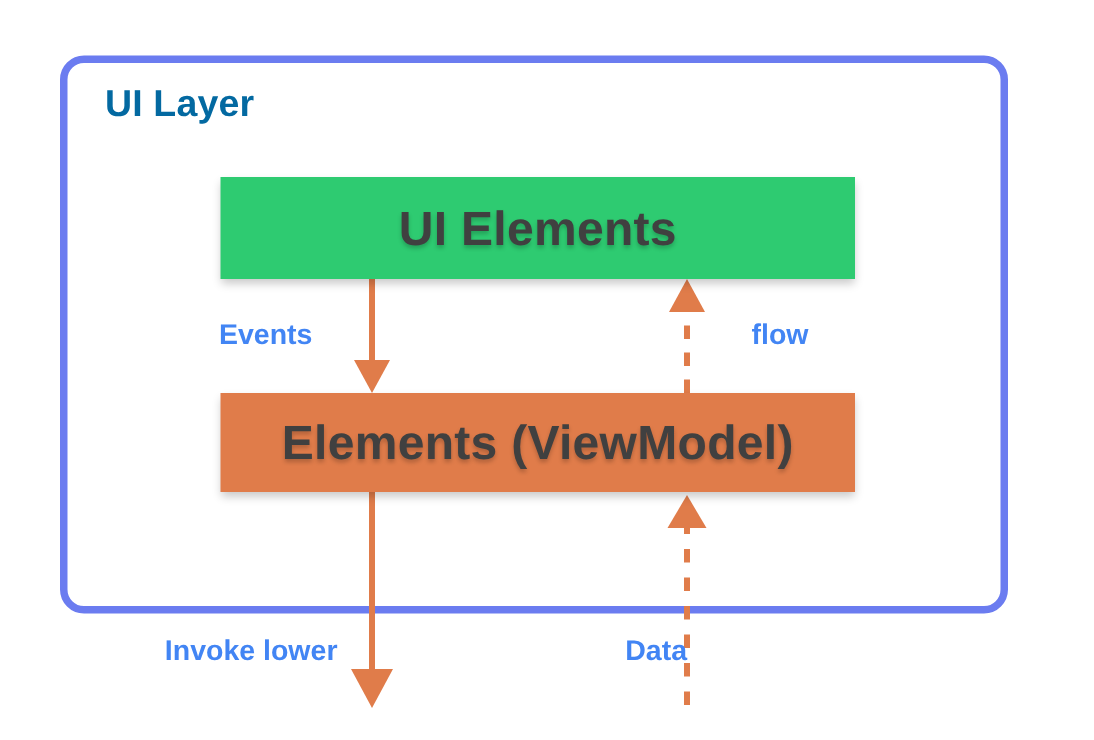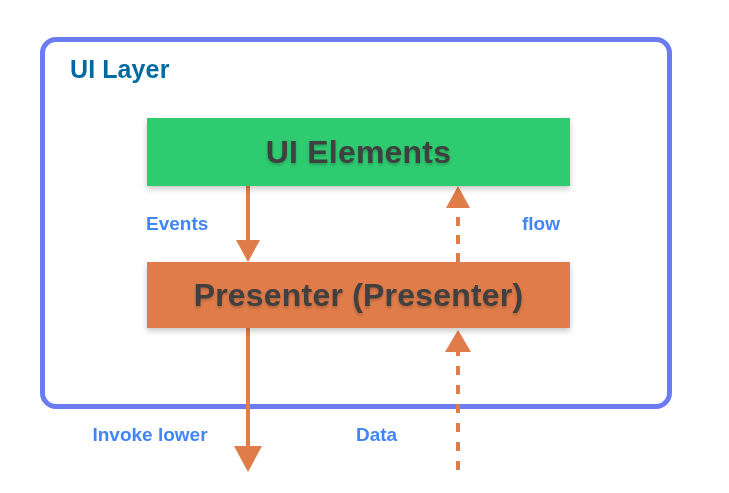"flow" #label-flow { left: 522px -> 501px }
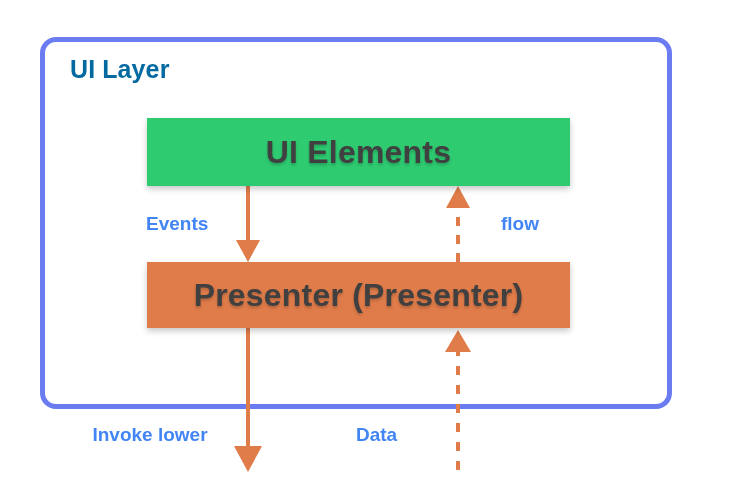"Presenter (Presenter)" span { text: Presenter (Presenter -> Elements (ViewModel }
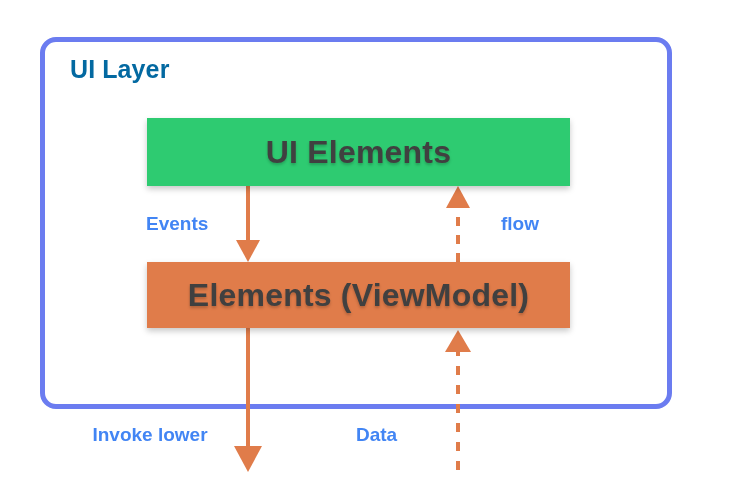"Invoke lower" #label-invoke { text-align: center -> right }
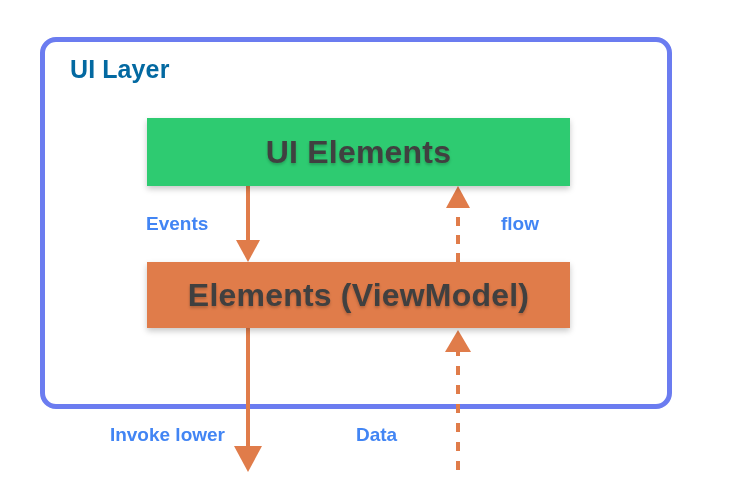"Data" #label-data { left: 356px -> 372px; text-align: left -> right }
